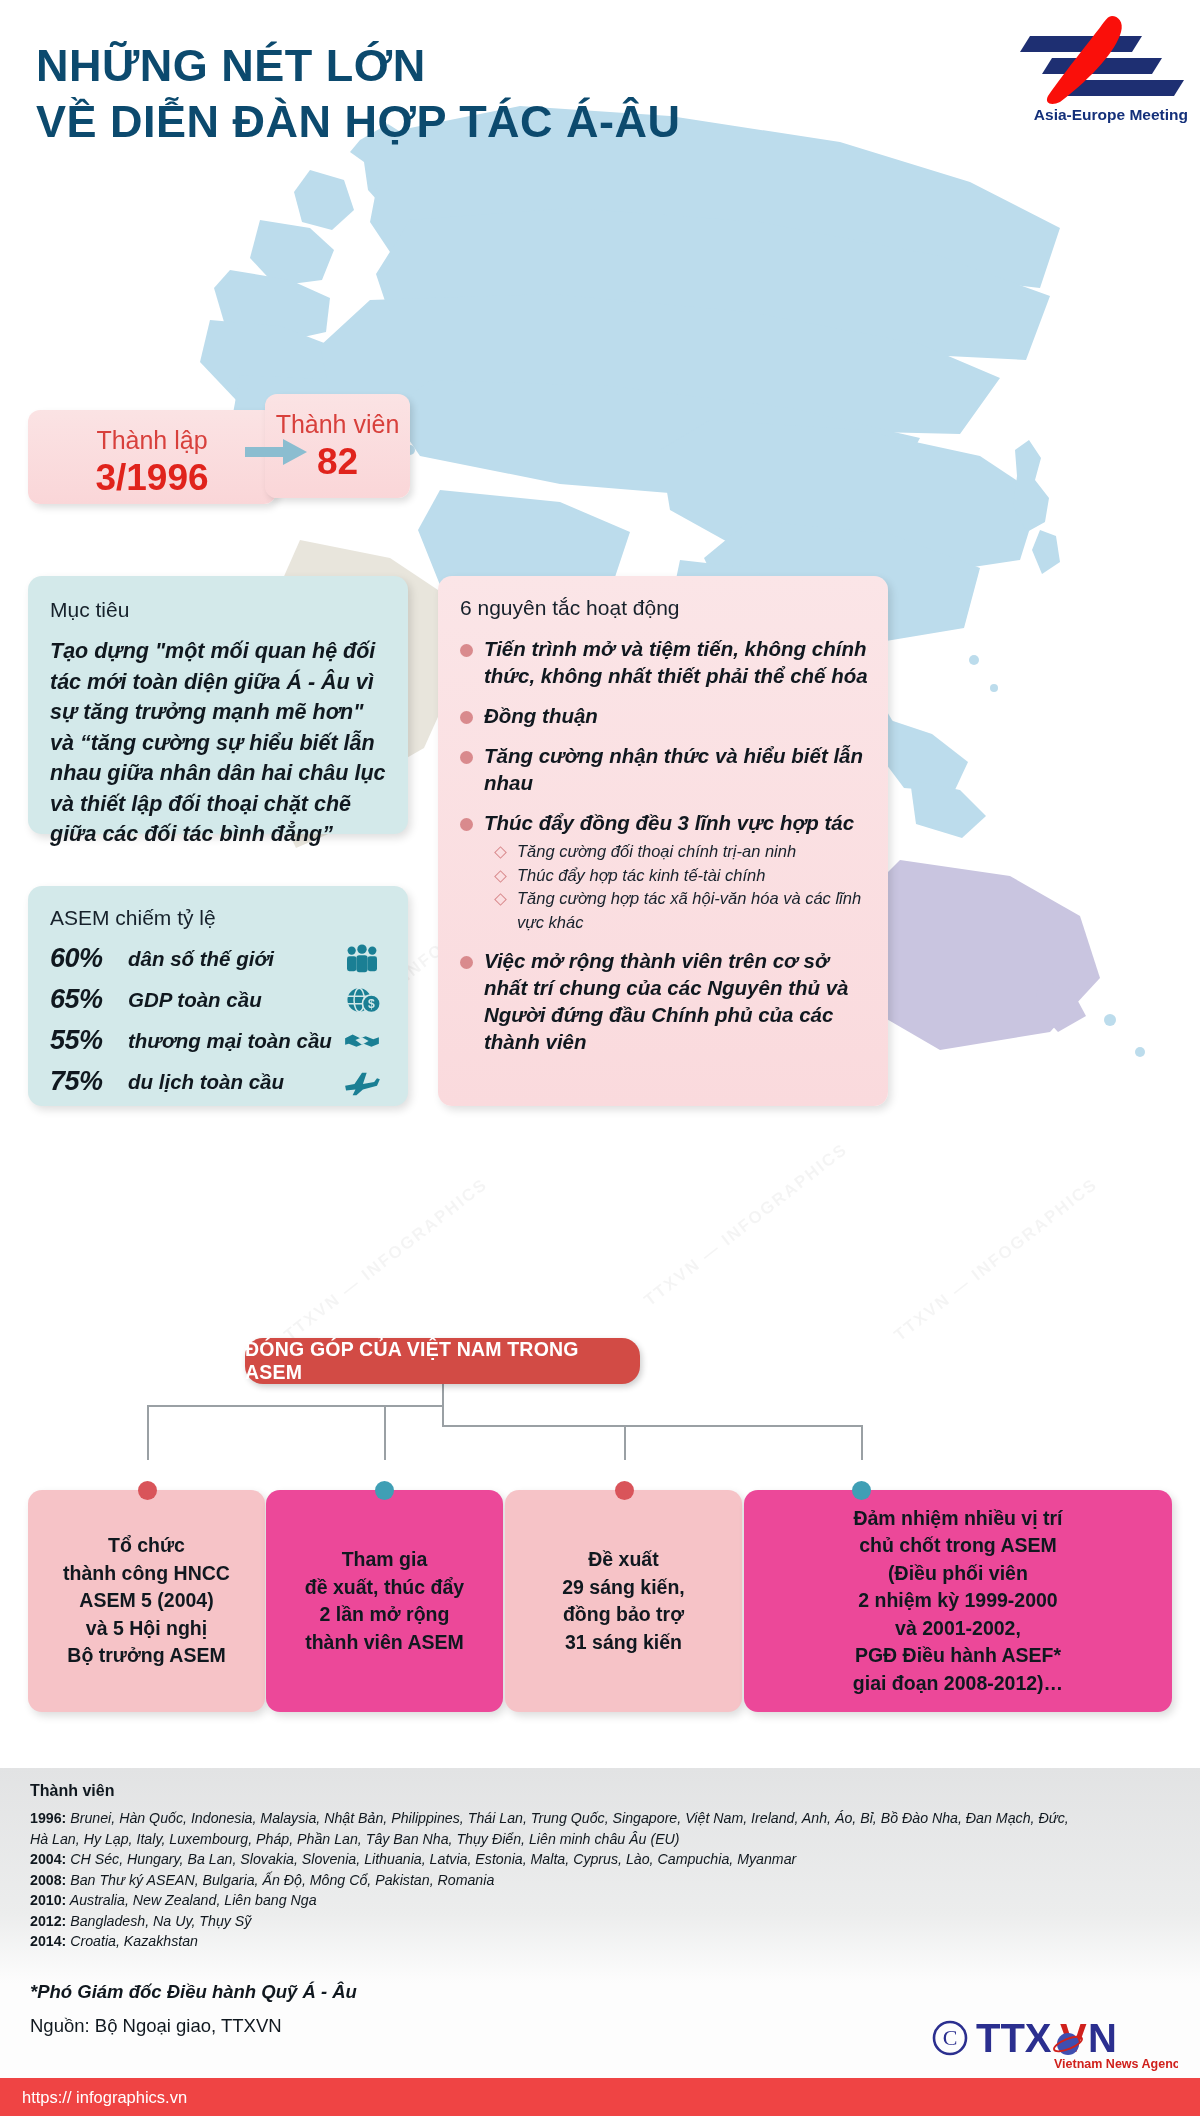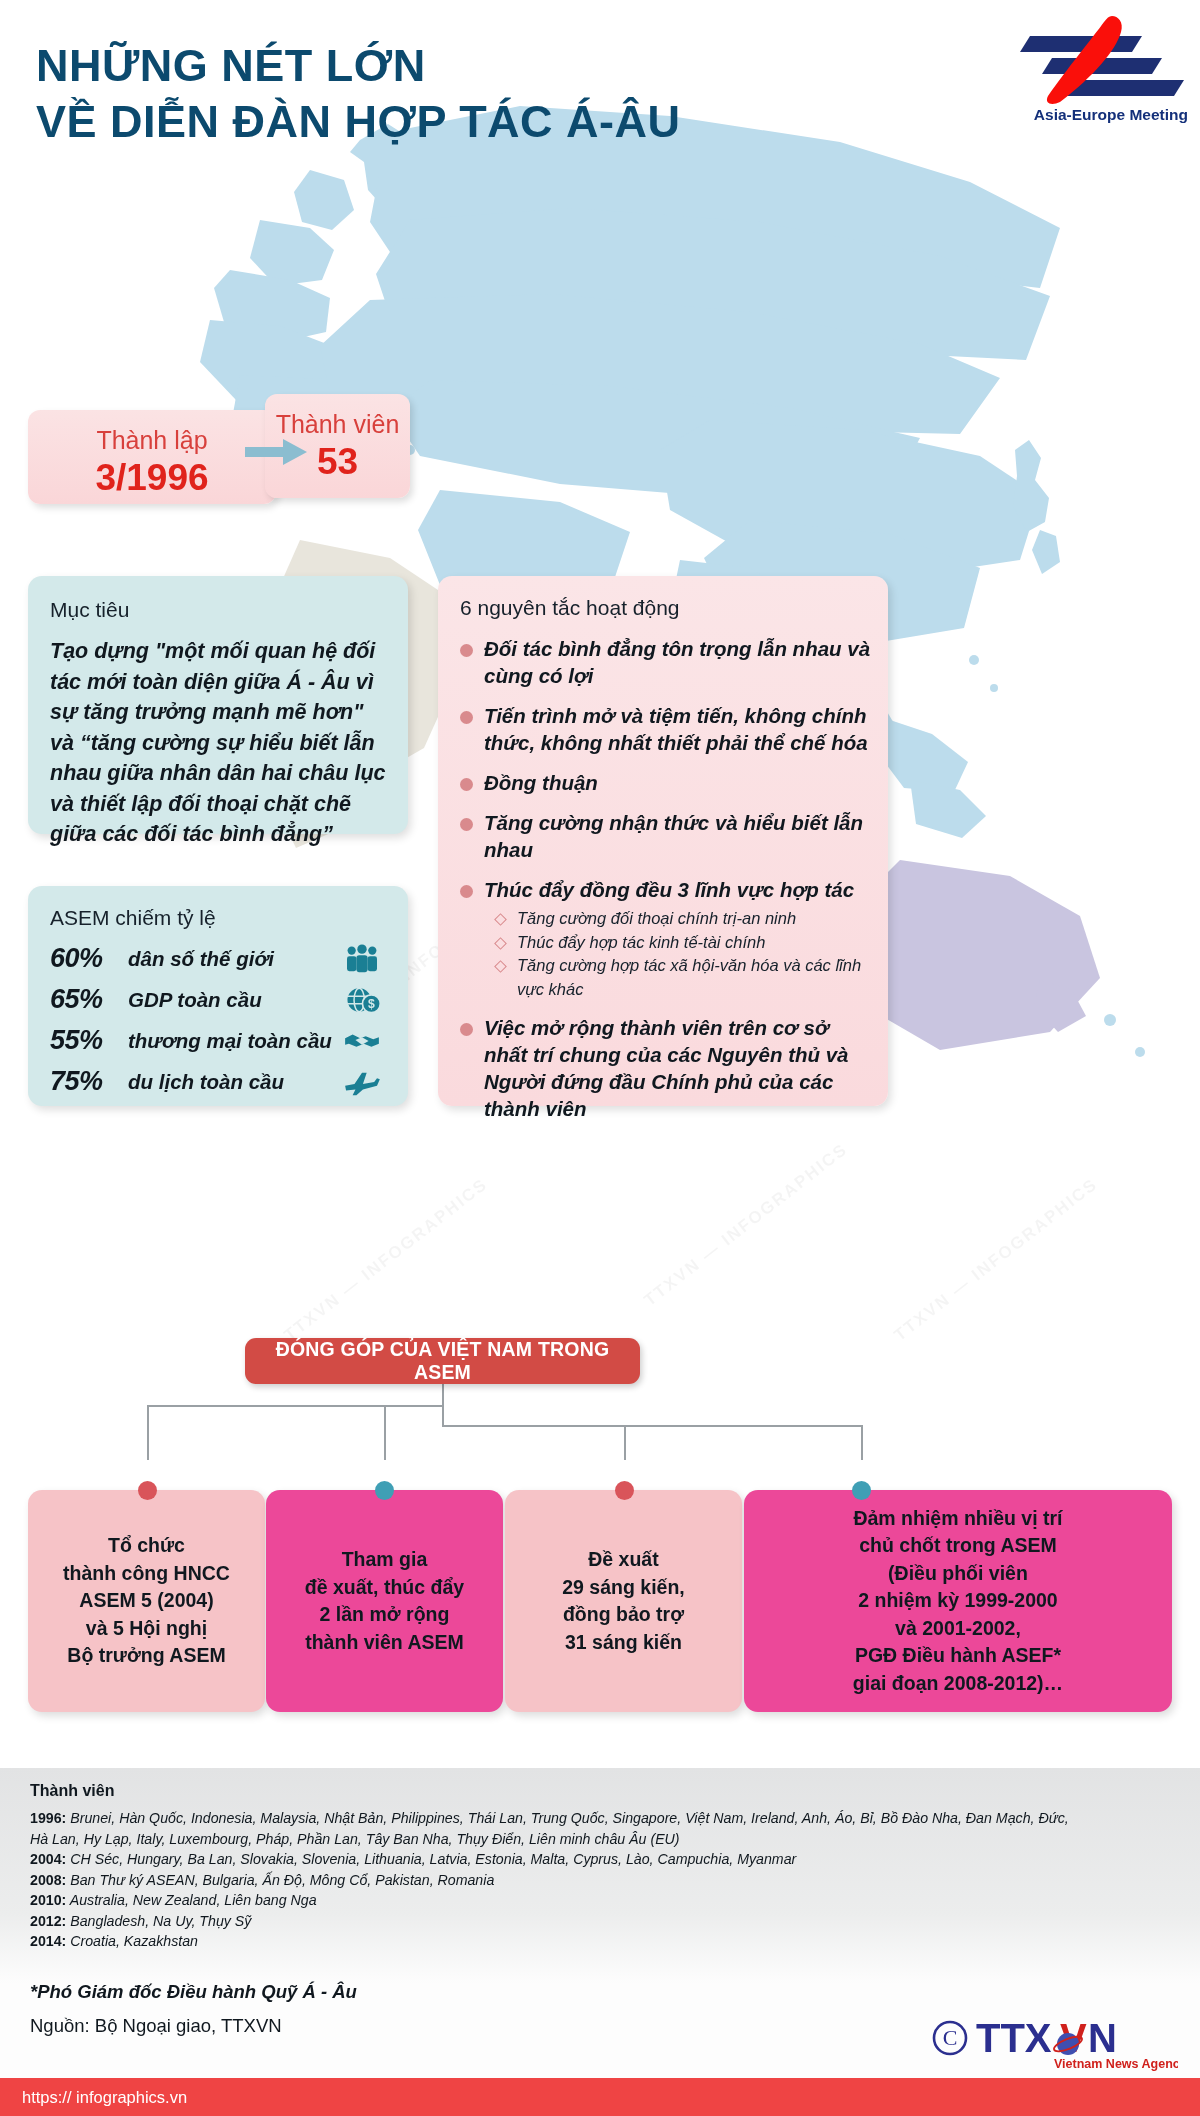"53" div.val { text: 53 -> 82 }
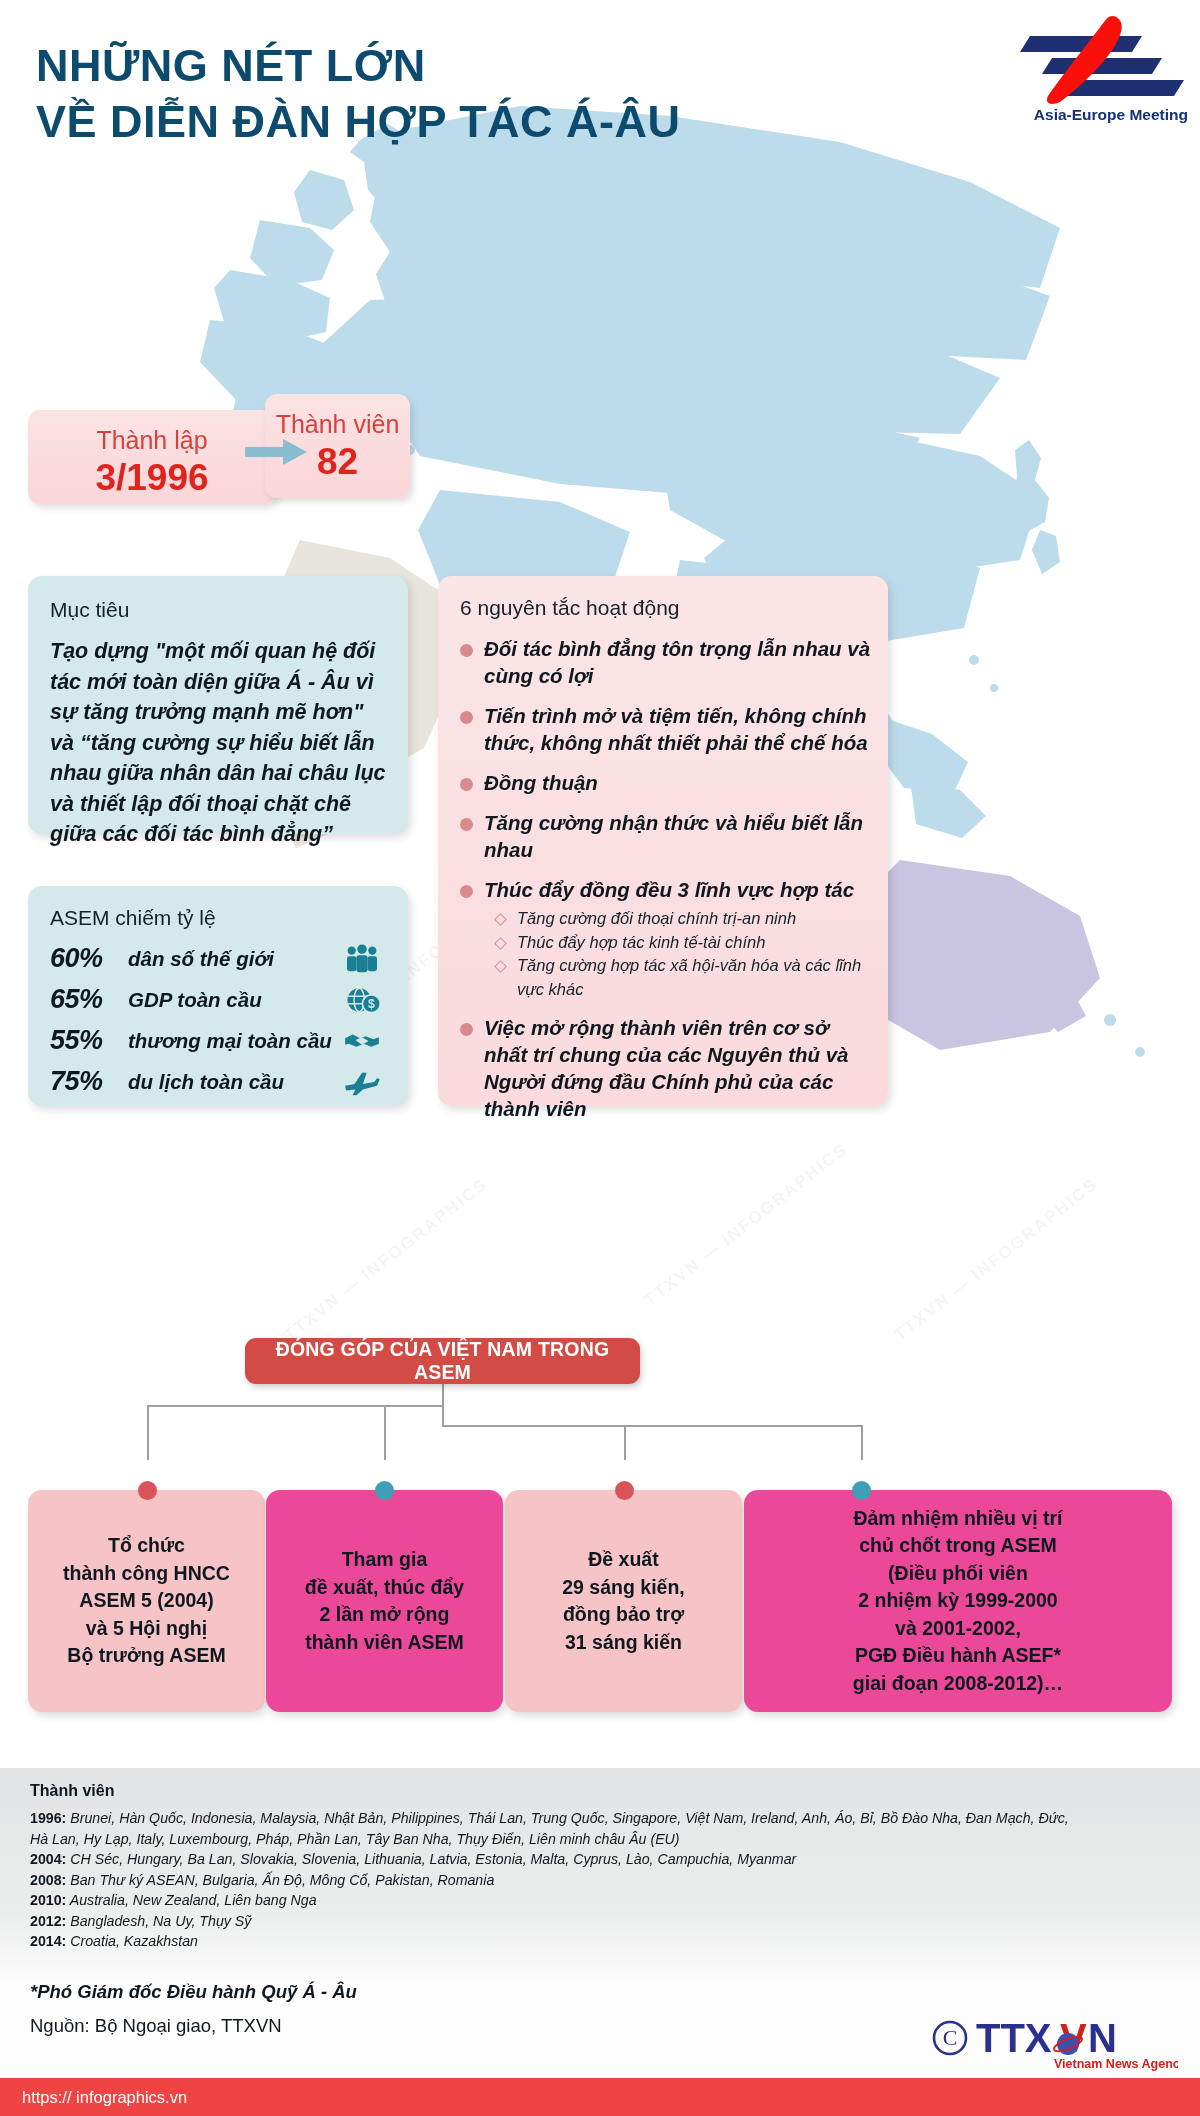"Đối tác bình đẳng tôn" div.p-item { html: <div> <div></div> <div>Đối tác bình đẳng tôn trọng lẫn nhau và cùng có lợi</div> </div> -> none }
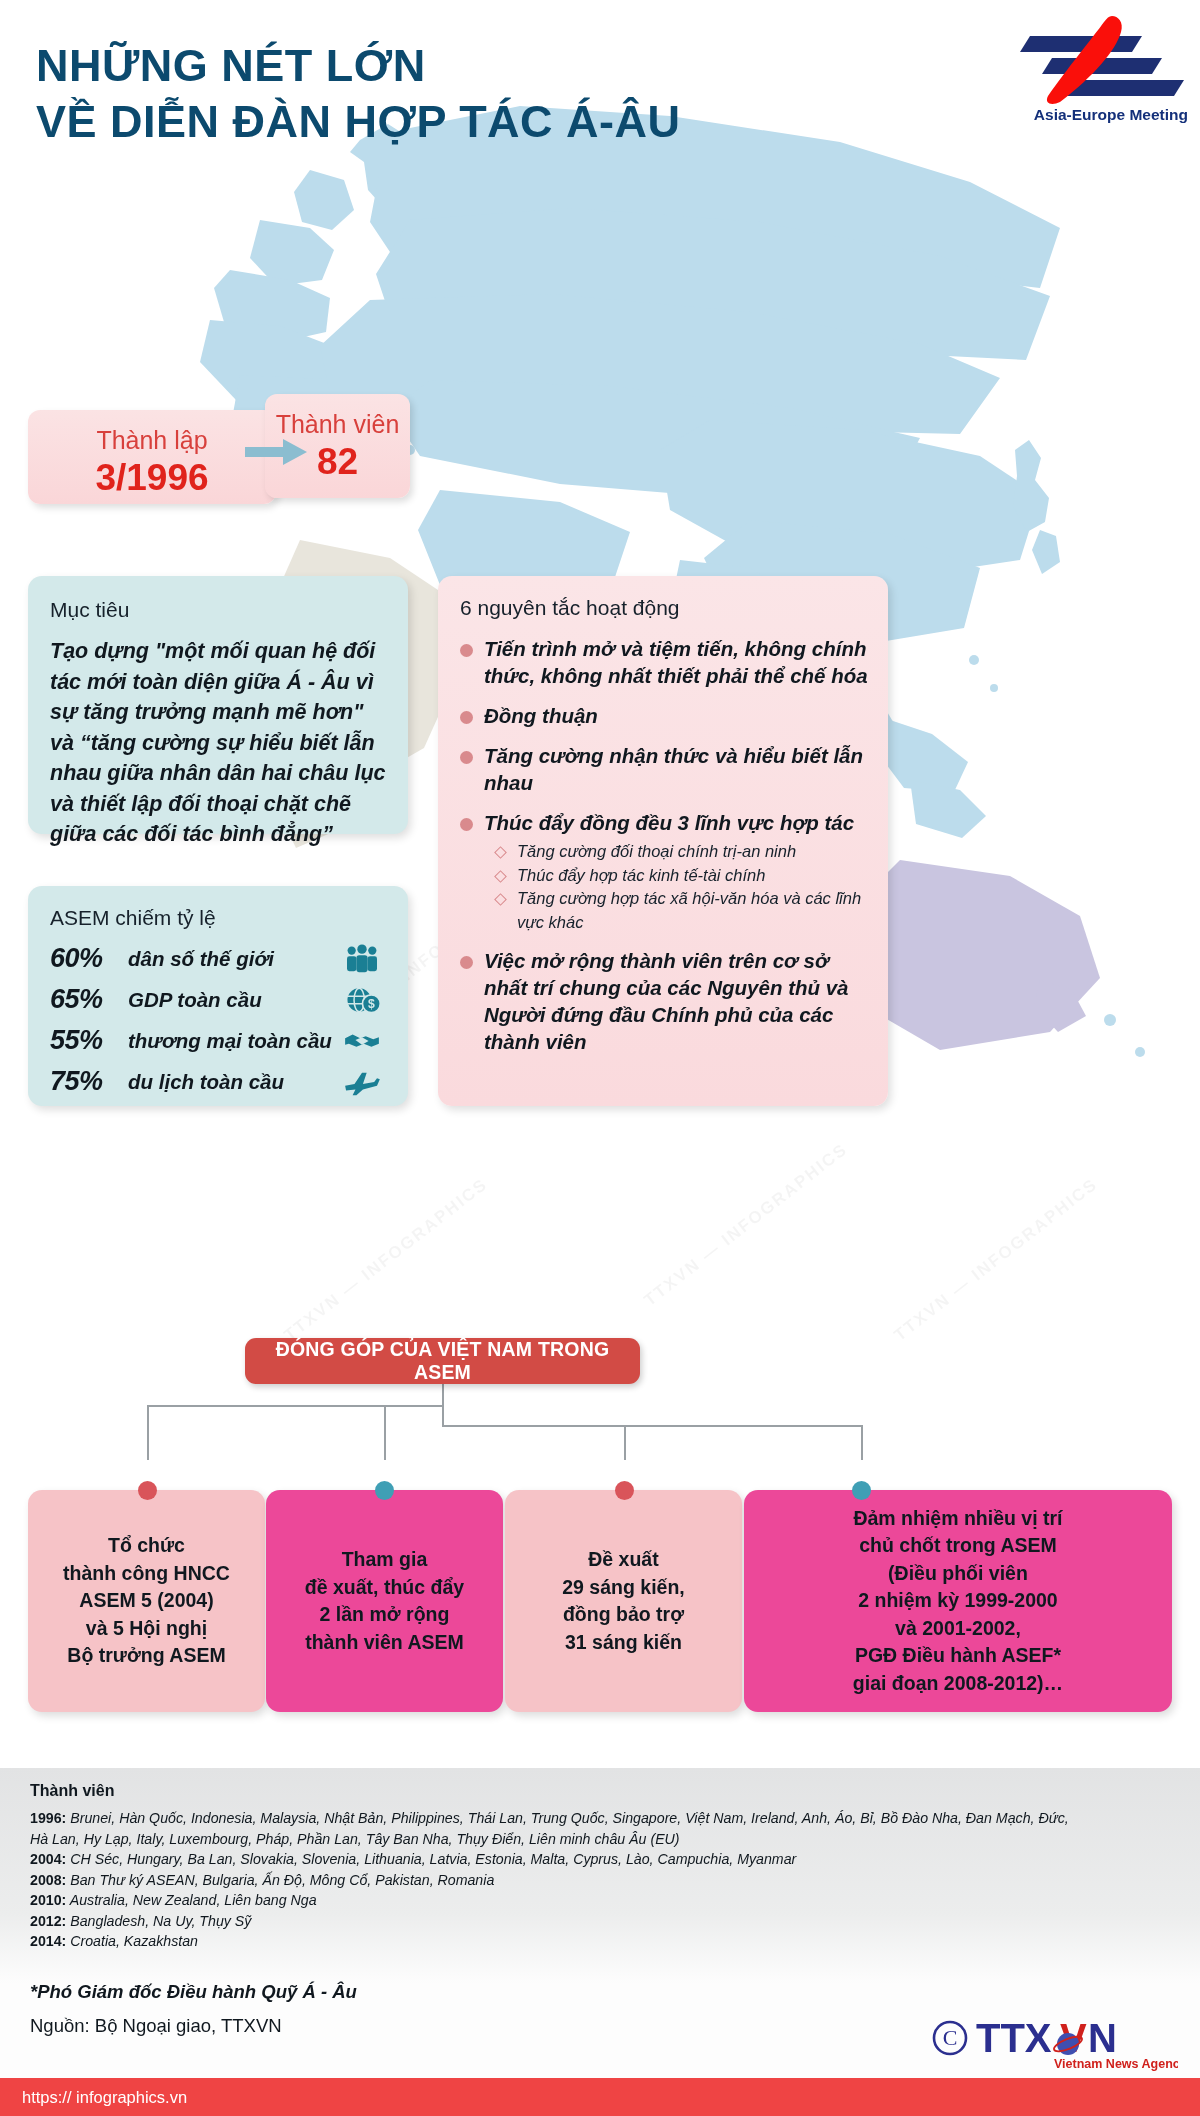"ĐÓNG GÓP CỦA VIỆT NAM" #vn-banner { border-radius: 11px -> 18px; text-align: center -> none }
